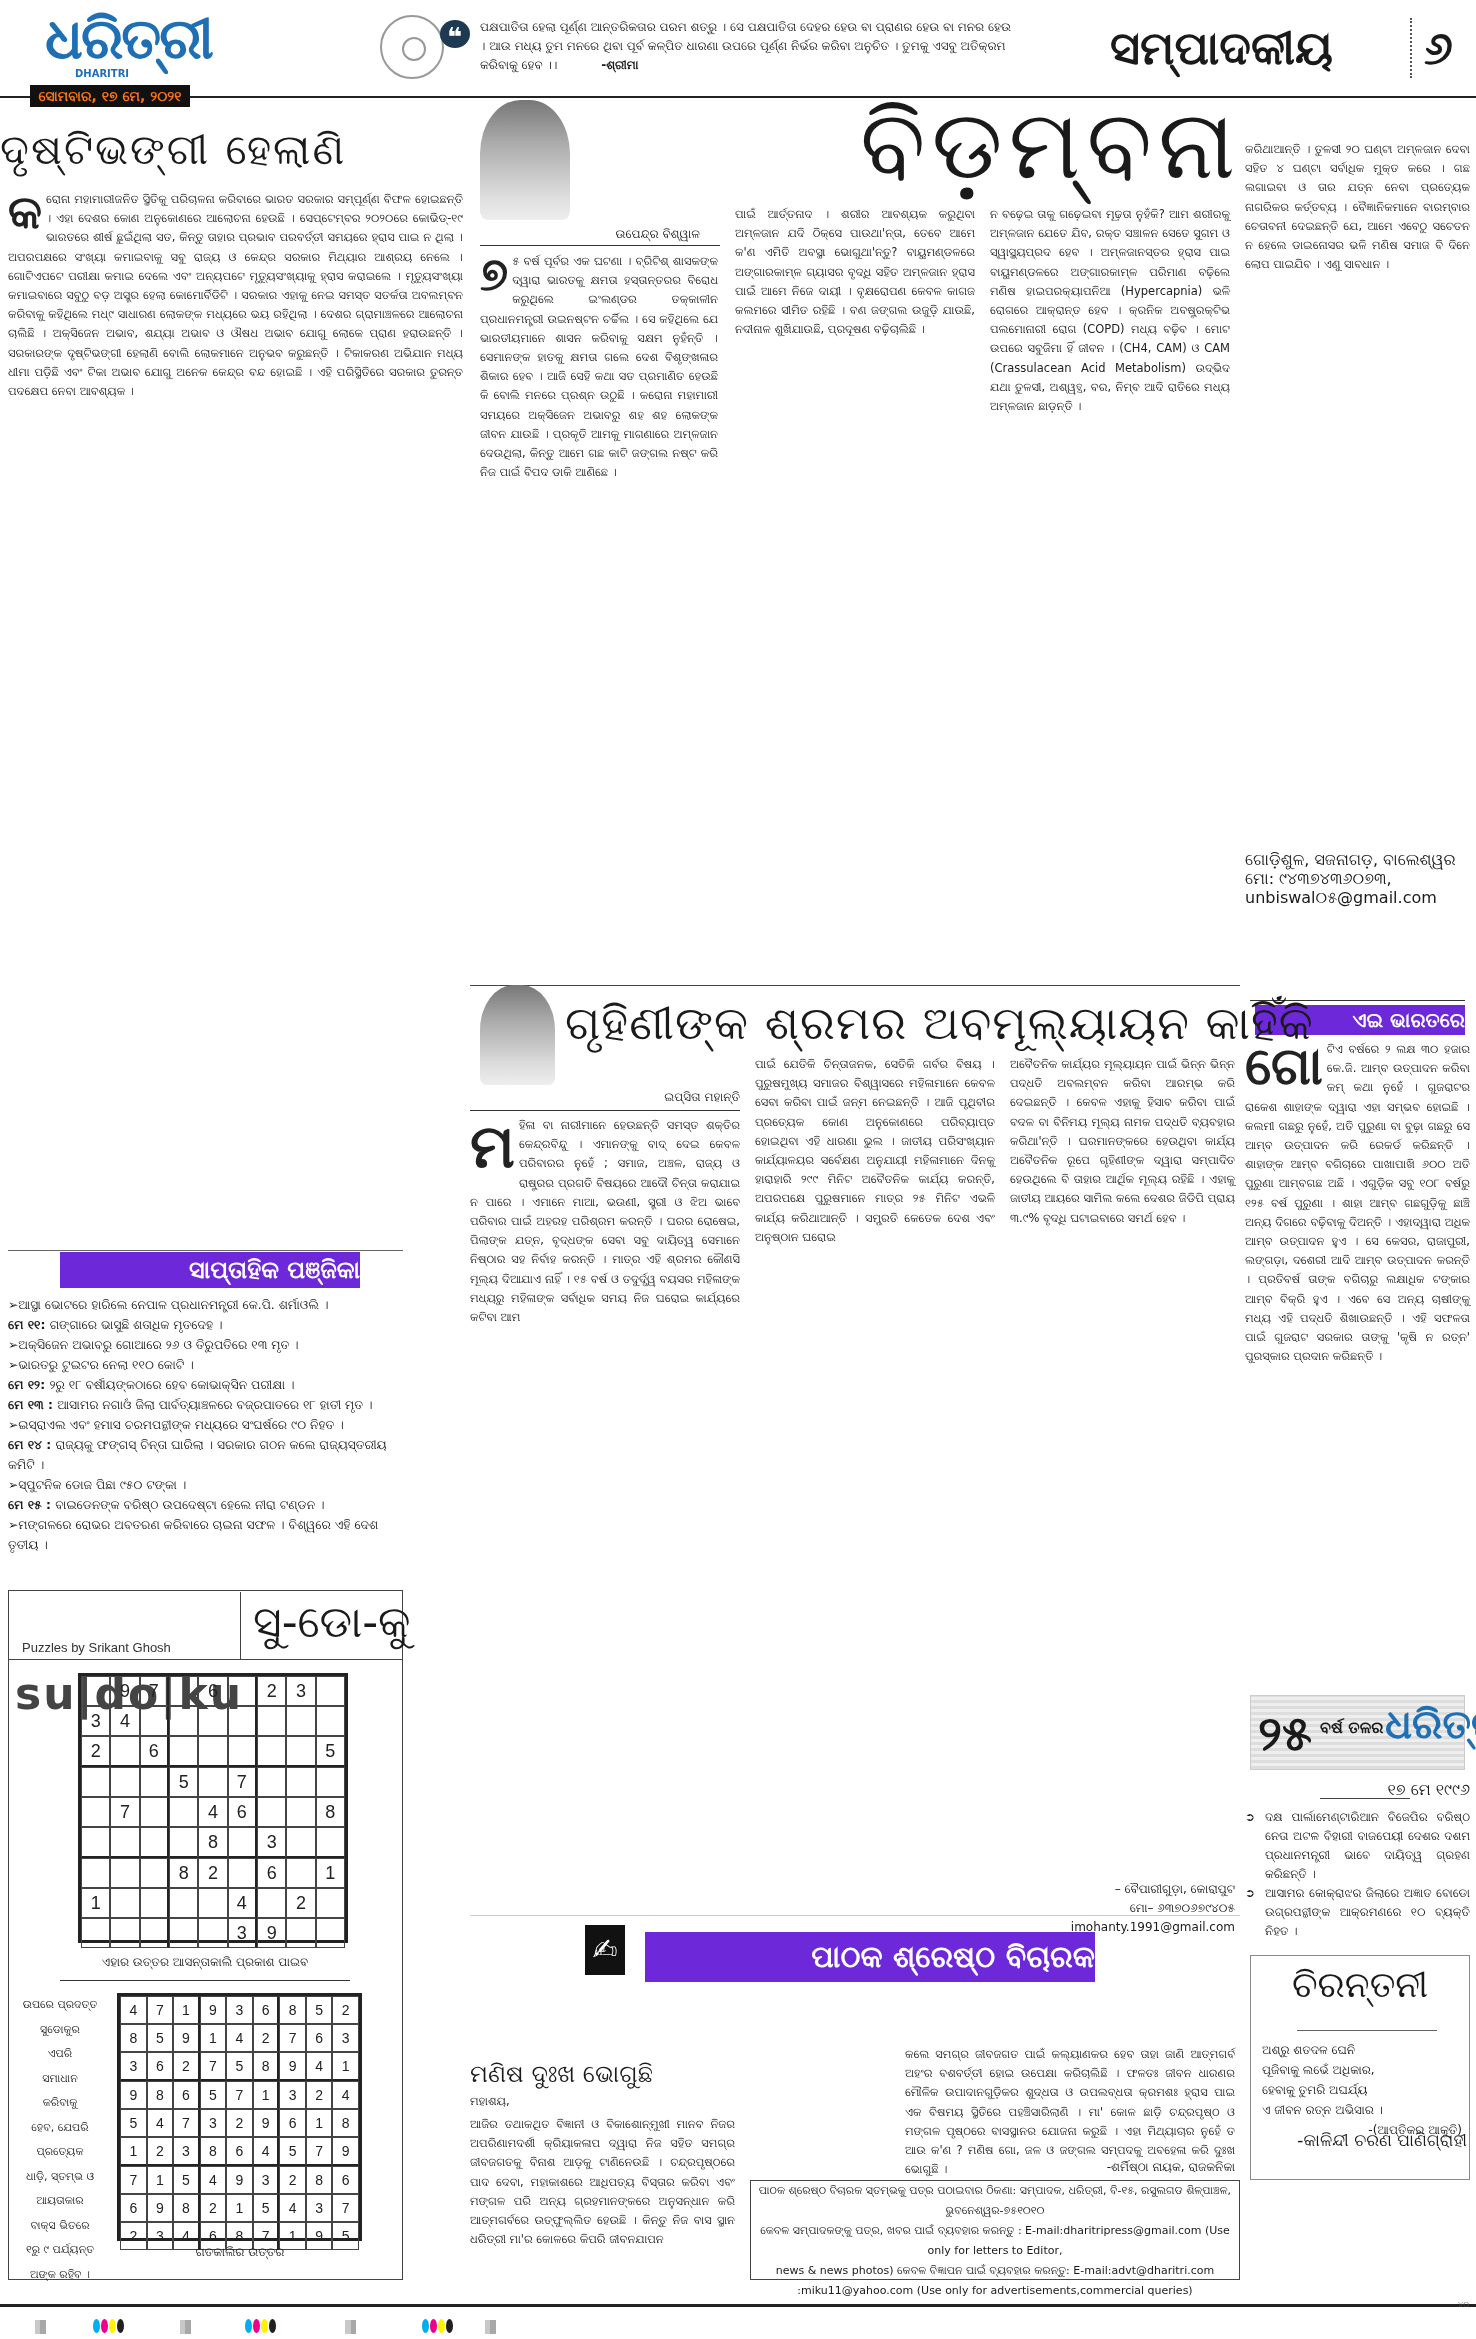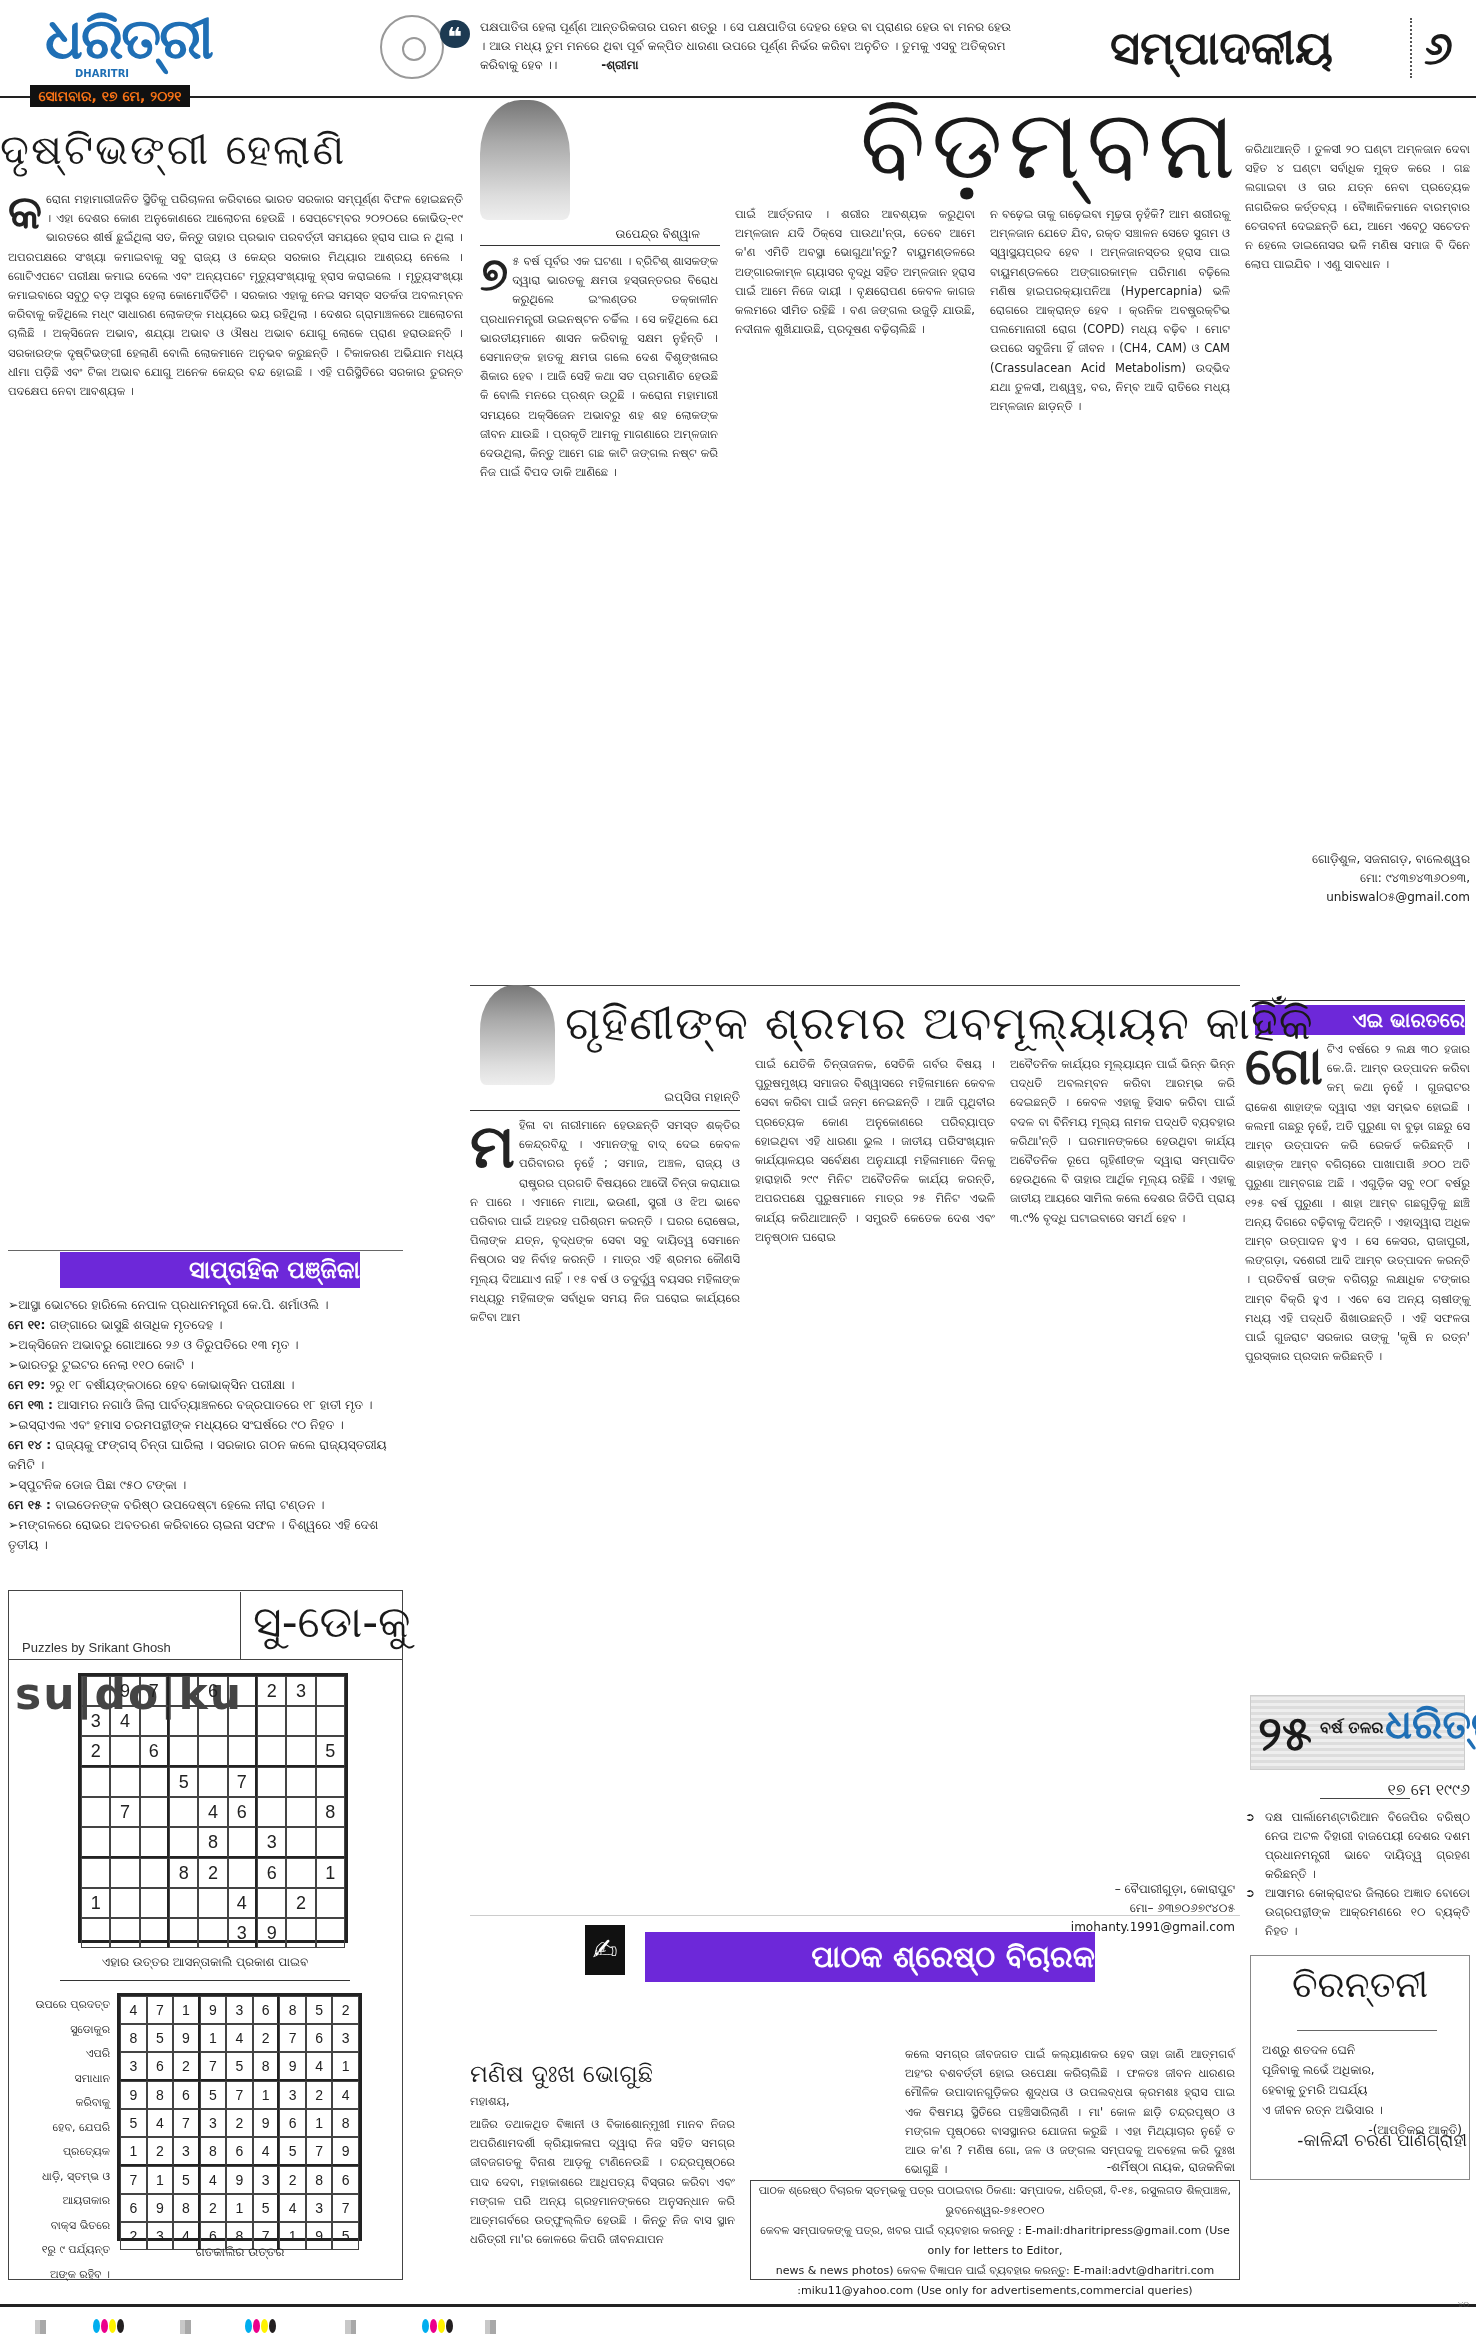"ଗୋଡ଼ିଶୁଳ, ସଜନାଗଡ଼, ବାଲେଶ୍ୱର" .contact { font-size: 12px -> 16px; text-align: right -> none }
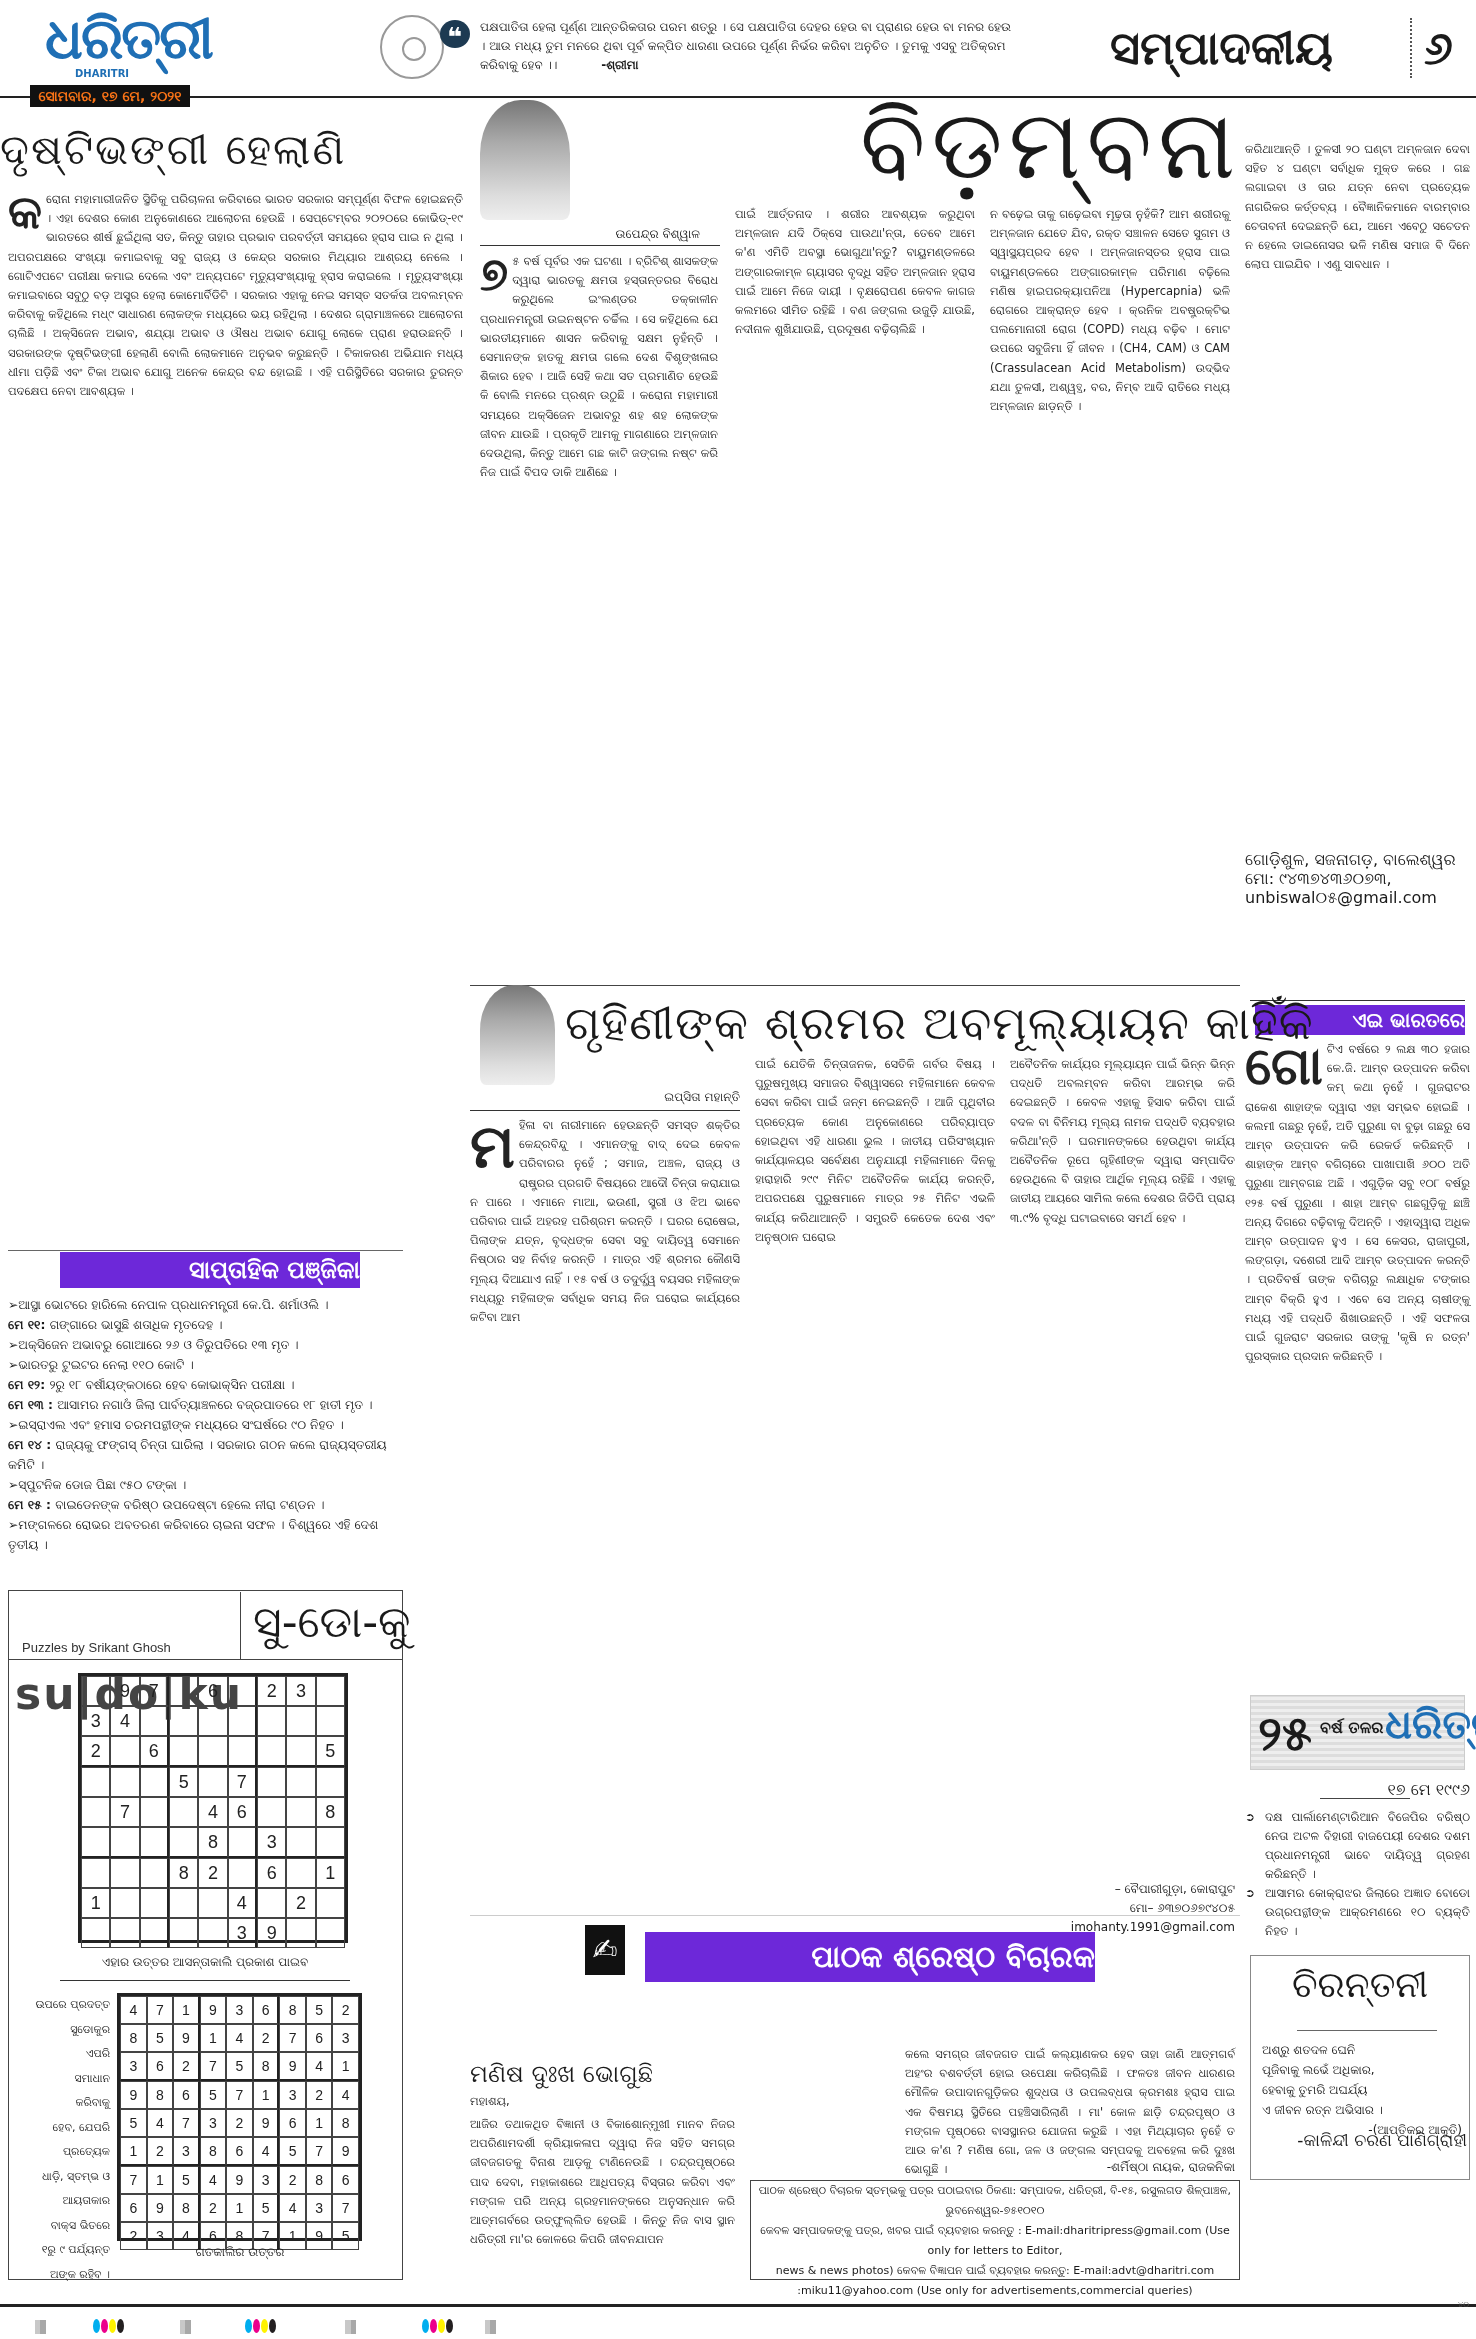"ଉପରେ ପ୍ରଦତ୍ତ" .answer-note { text-align: right -> center }
